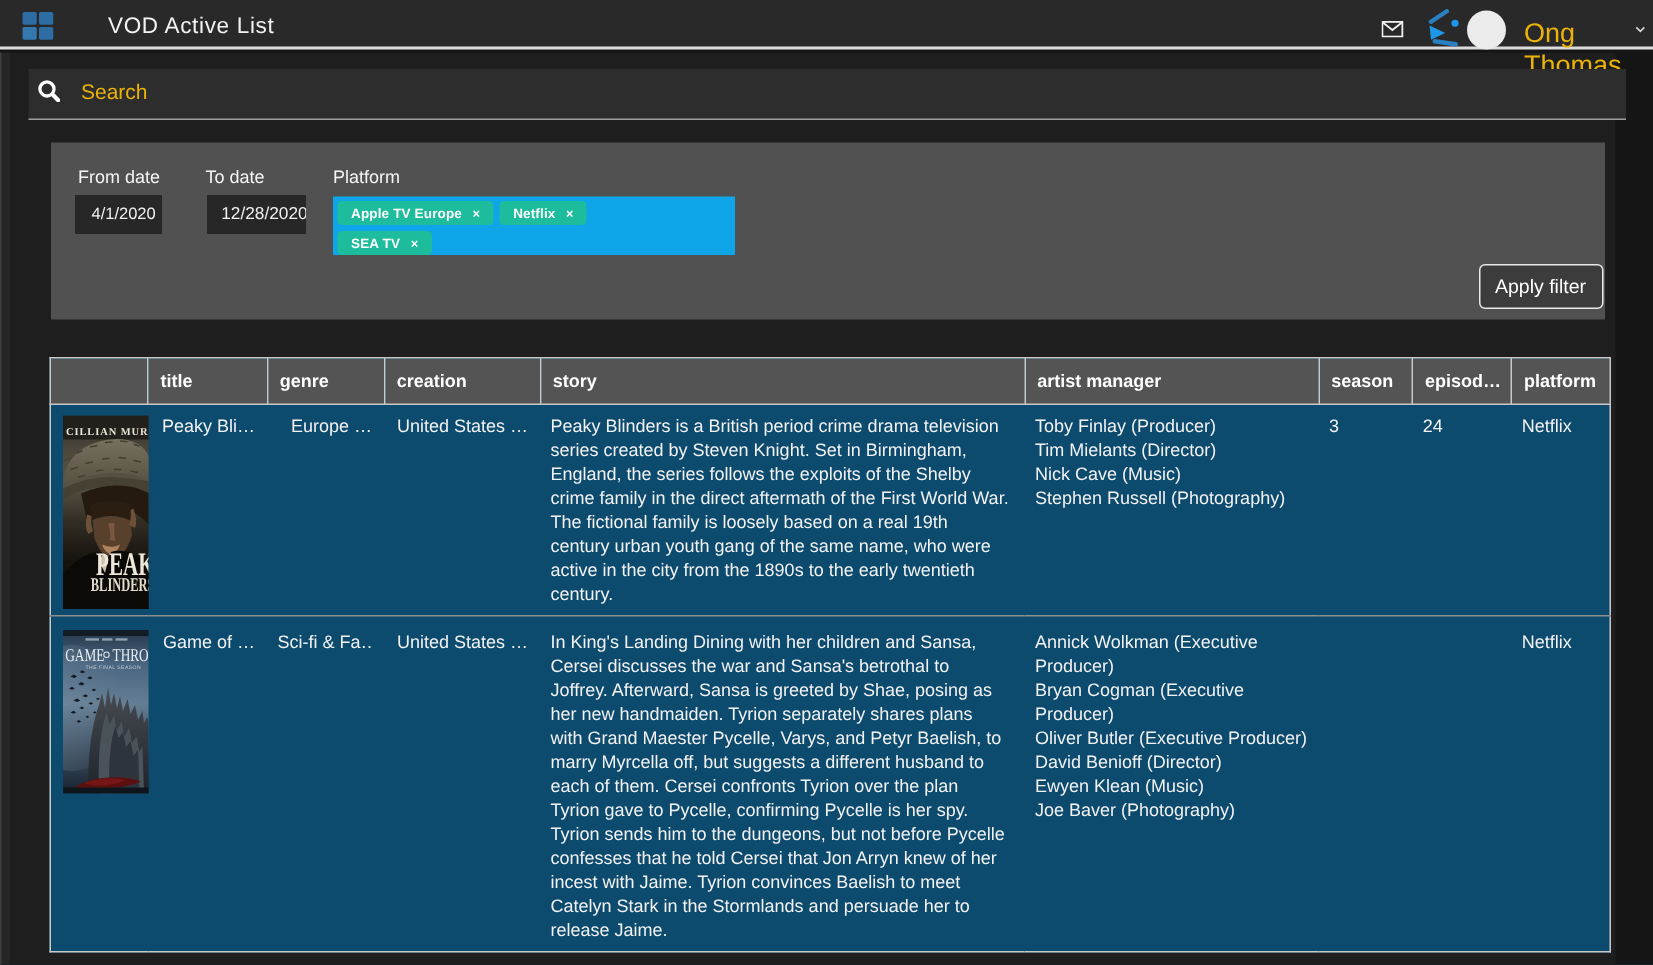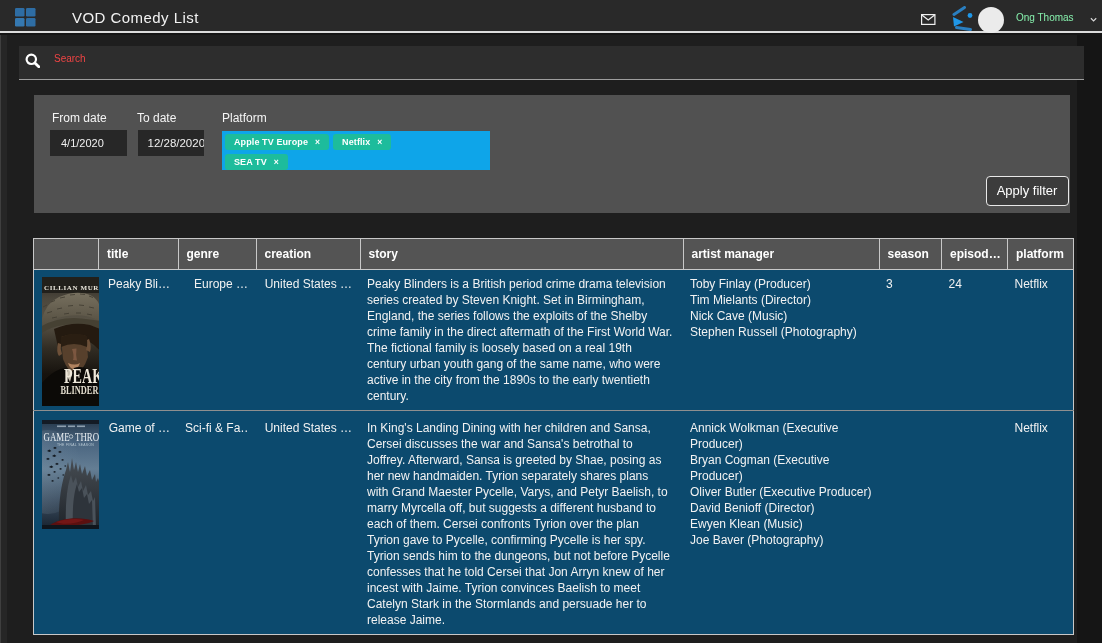"VOD Comedy List" div.abs { text: Comedy -> Active }
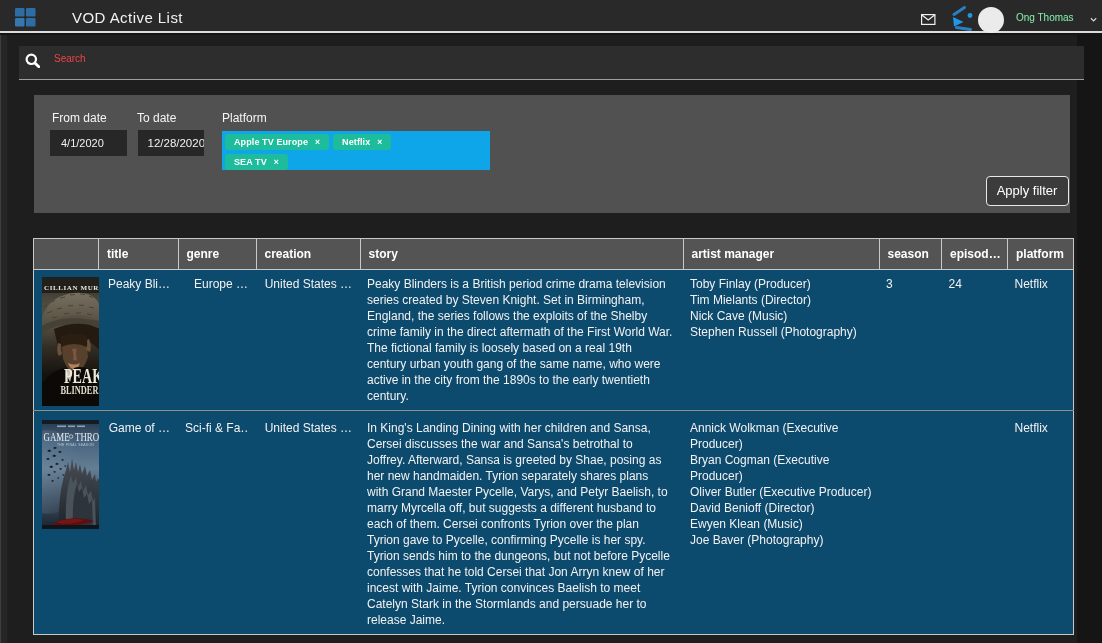"Ong Thomas" div.abs { color: #86efac -> #eab308; font-size: 10px -> 18px }
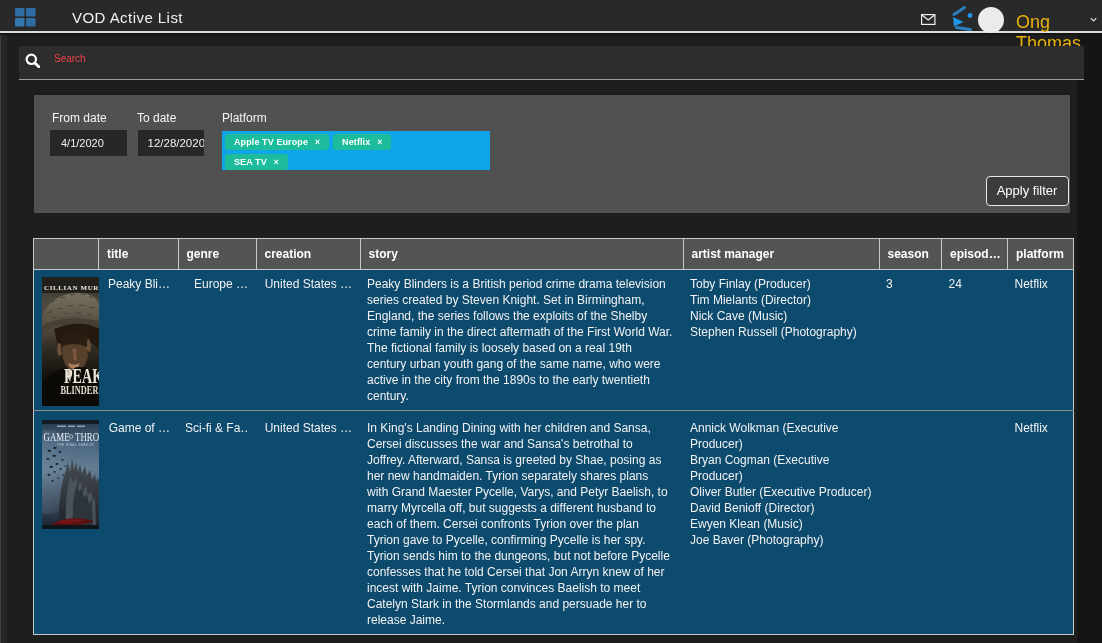"Search" #searchTxt { color: #ef4444 -> #eab308; font-size: 10px -> 14px }
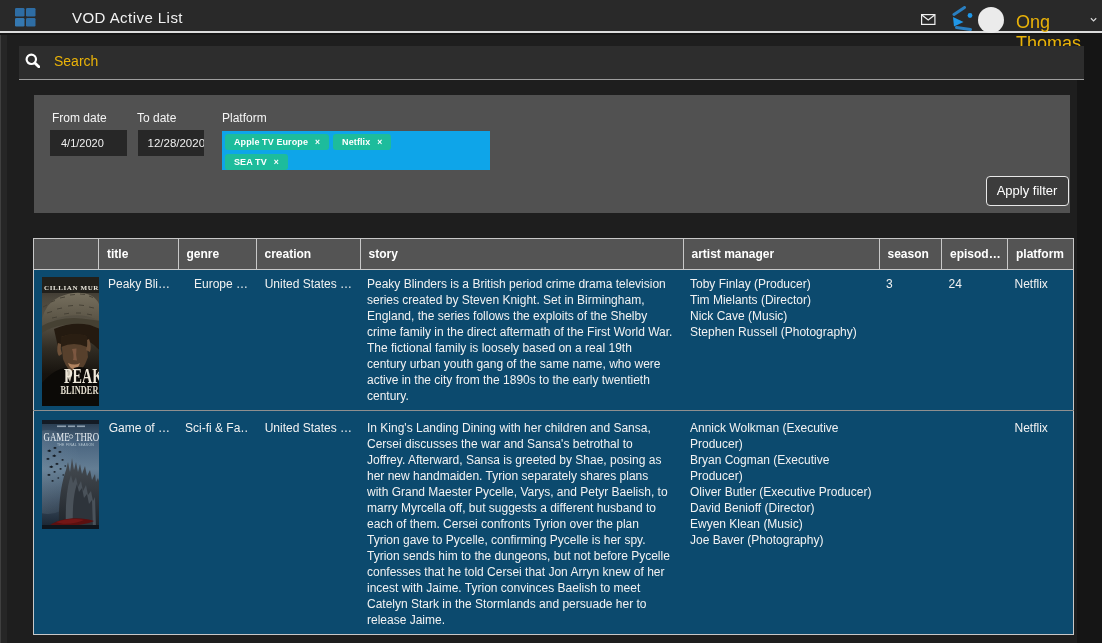"4/1/2020" div.abs { width: 77px -> 58px }
